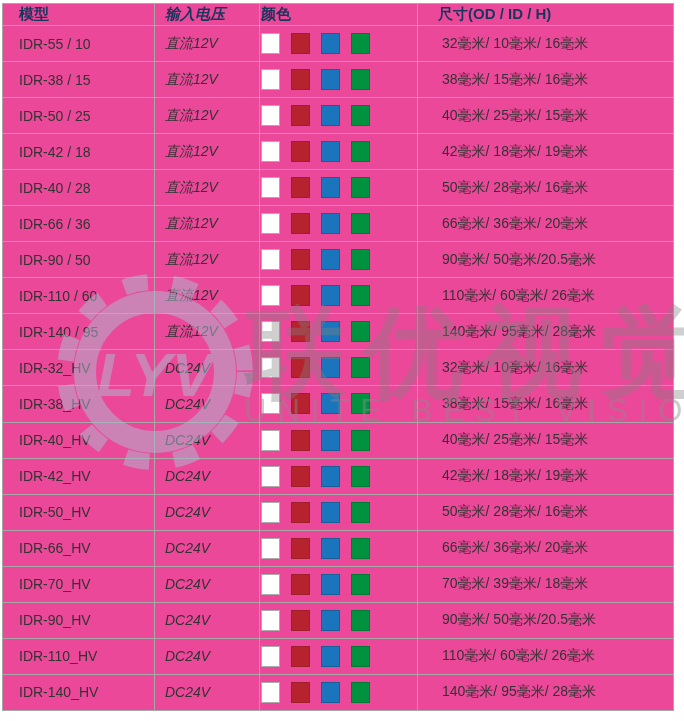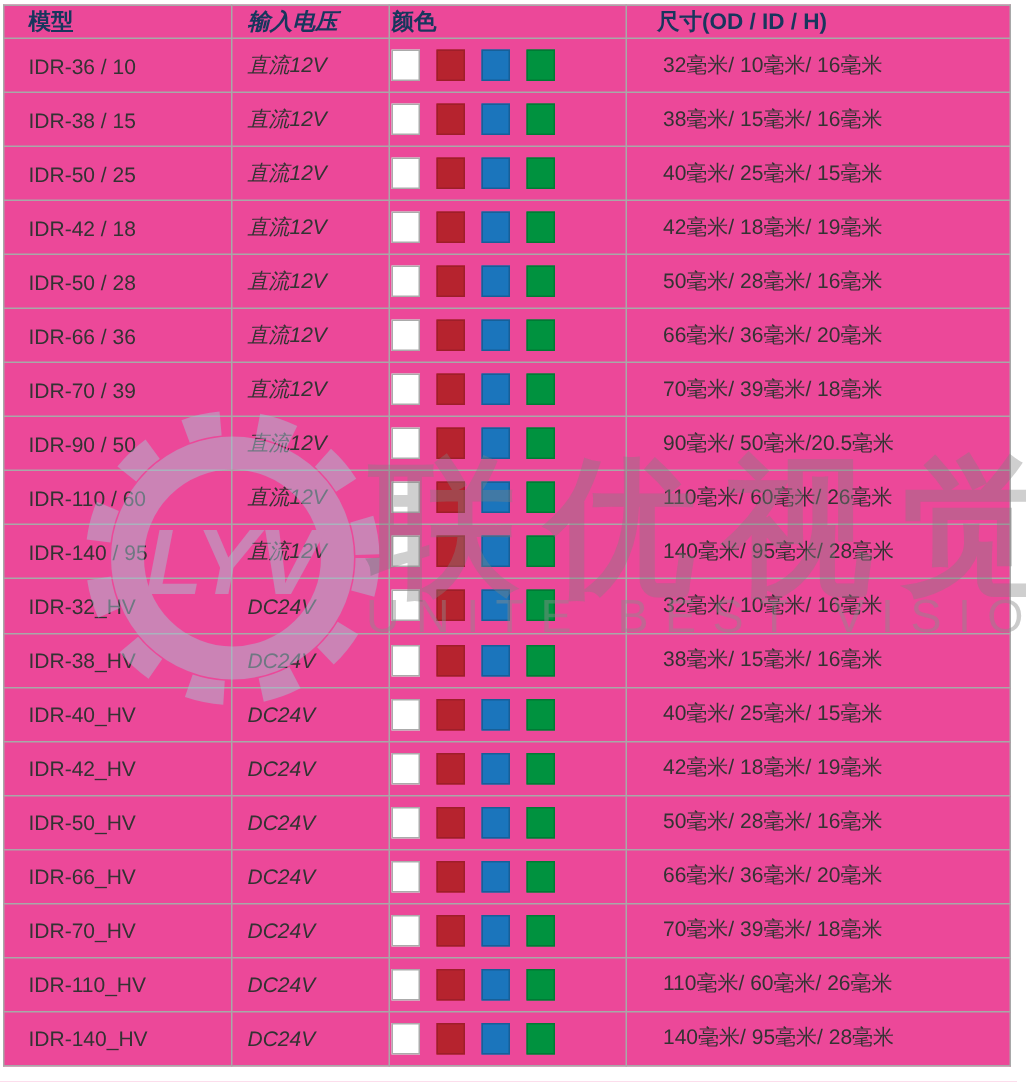"IDR-36 / 10" td.c-model { text: IDR-36 -> IDR-55 }
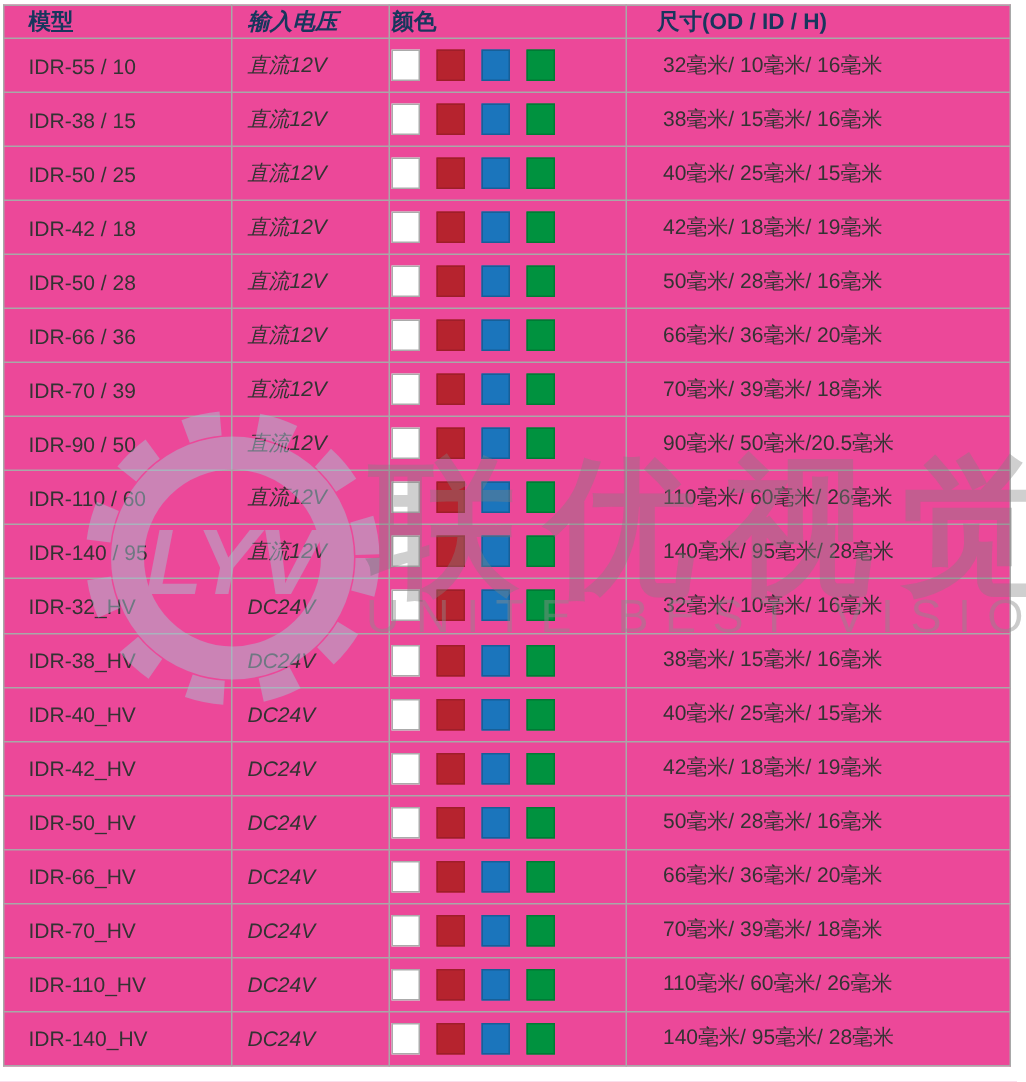"IDR-50 / 28" td.c-model { text: IDR-50 -> IDR-40 }
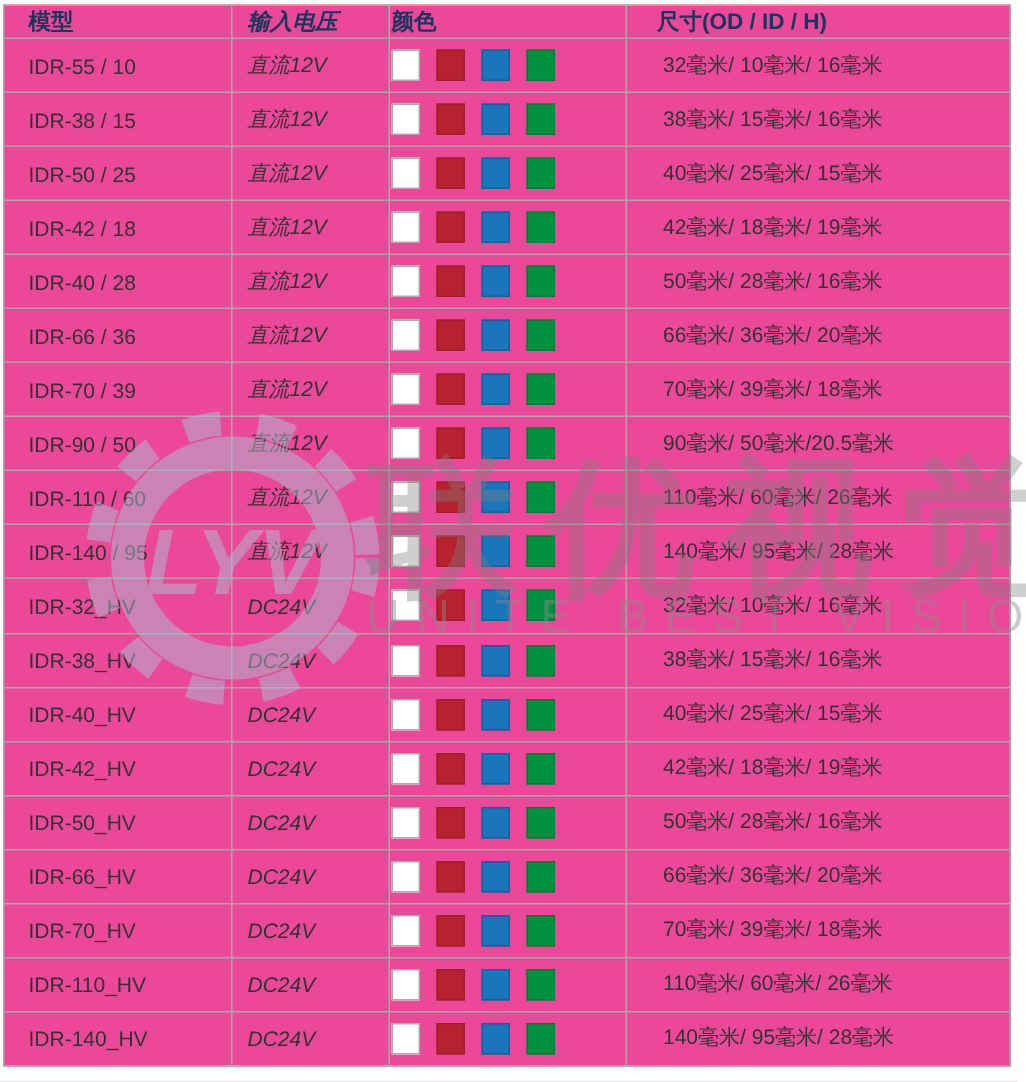"IDR-70 / 39" tr { html: <tr> <td>IDR-70 / 39</td> <td>直流12V</td> <td><span></span><span></span><span></span><span></span></td> <td>70毫米/ 39毫米/ 18毫米</td> </tr> -> none }
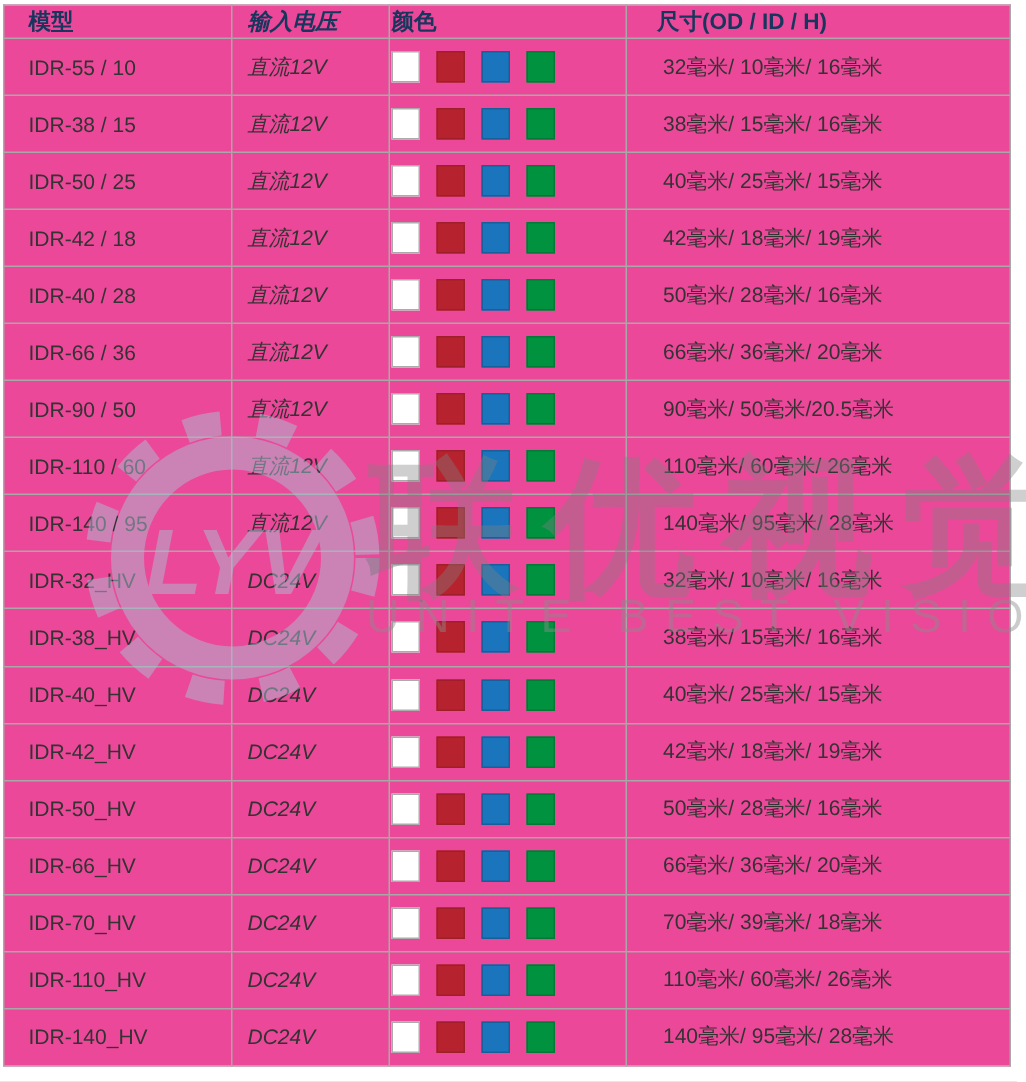"IDR-90_HV" tr { html: none -> <tr> <td>IDR-90_HV</td> <td>DC24V</td> <td><span></span><span></span><span></span><span></span></td> <td>90毫米/ 50毫米/20.5毫米</td> </tr> }
